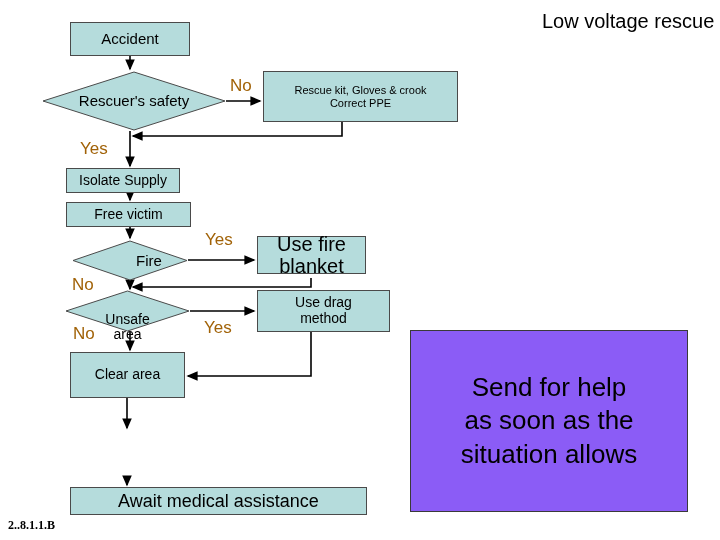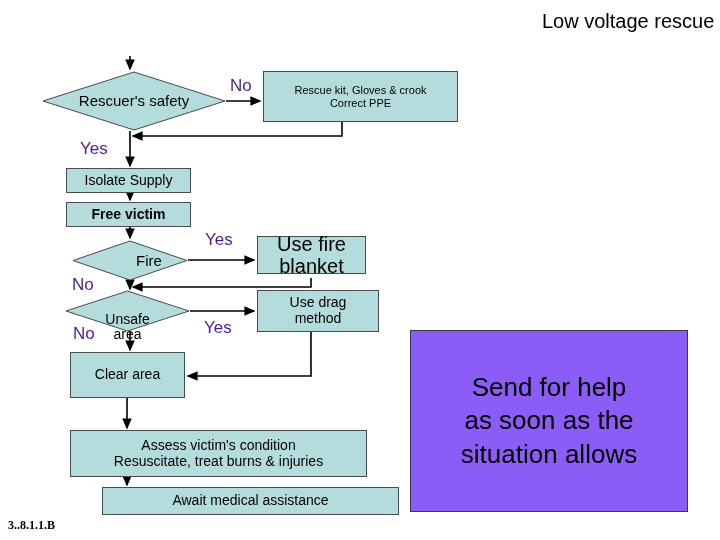"Accident" div.node { html: none -> <div> <span>Accident</span> </div> }
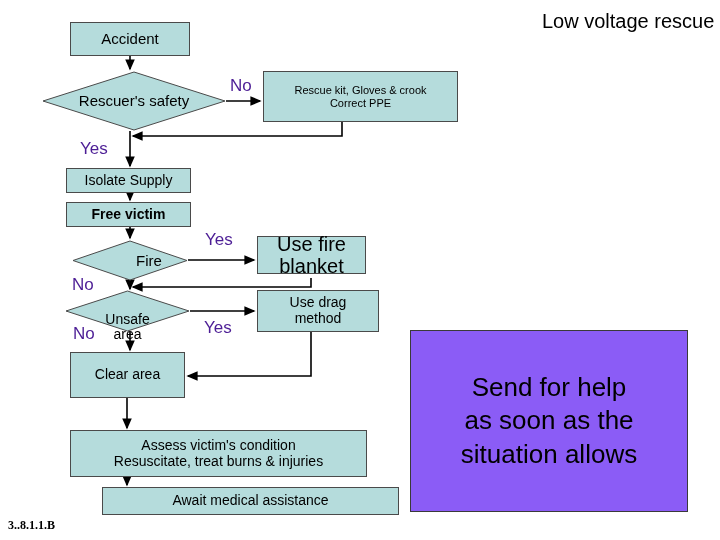"No" .edge-label { color: #4c1d95 -> #a16207 }
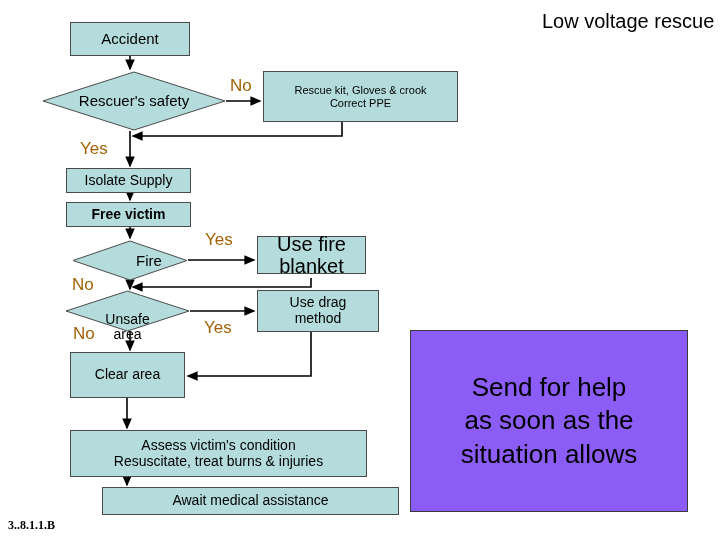"Isolate Supply" div.node { width: 125px -> 114px }
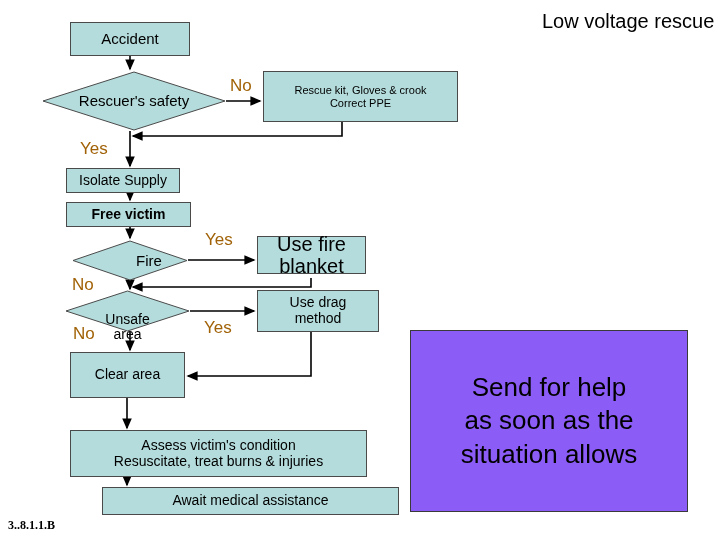"Free victim" div.node { font-weight: bold -> none }
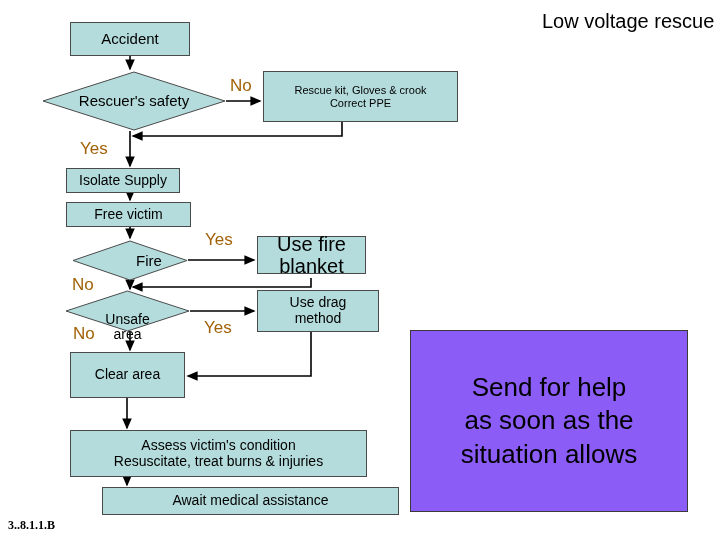"Use drag" div.node { width: 122px -> 133px }
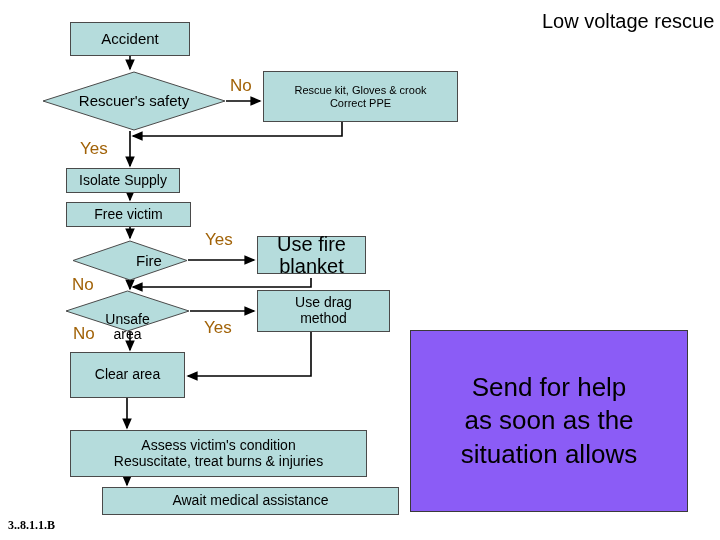"Assess victim's condition" div.node { html: <div> <span>Assess victim's condition Resuscitate, treat burns &amp; injuries</span> </div> -> none }
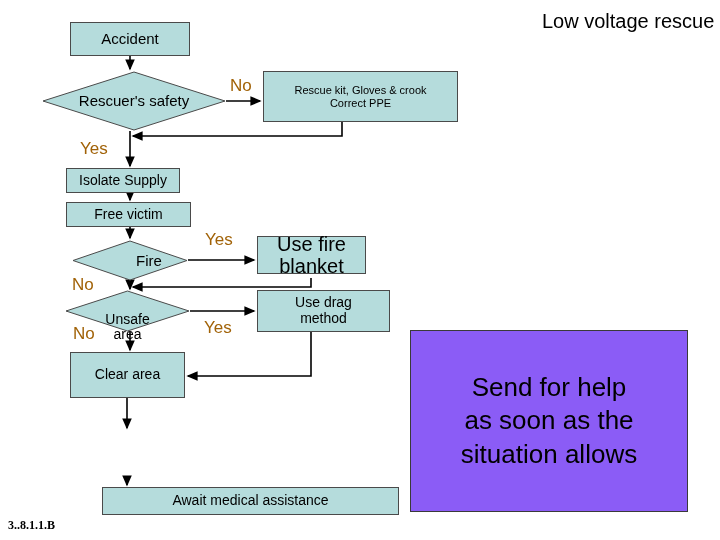"Await medical assistance" div.node { font-size: 14px -> 18px; margin-left: 32px -> none }
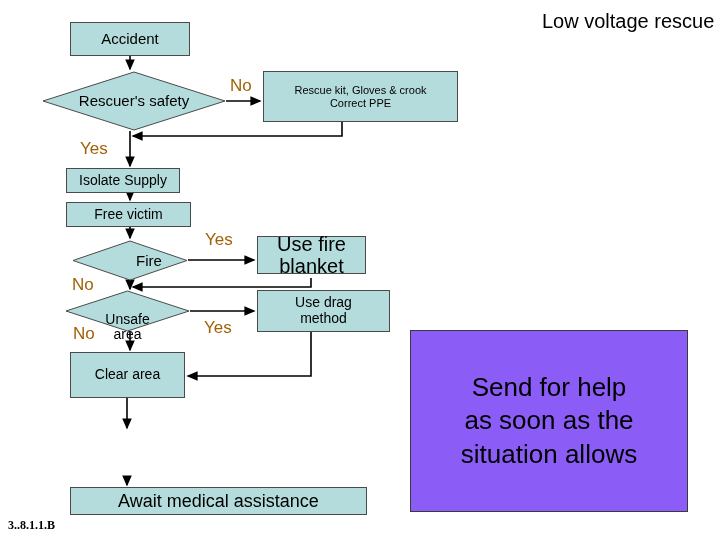"3..8.1.1.B" div.footer { text: 3..8.1.1.B -> 2..8.1.1.B }
